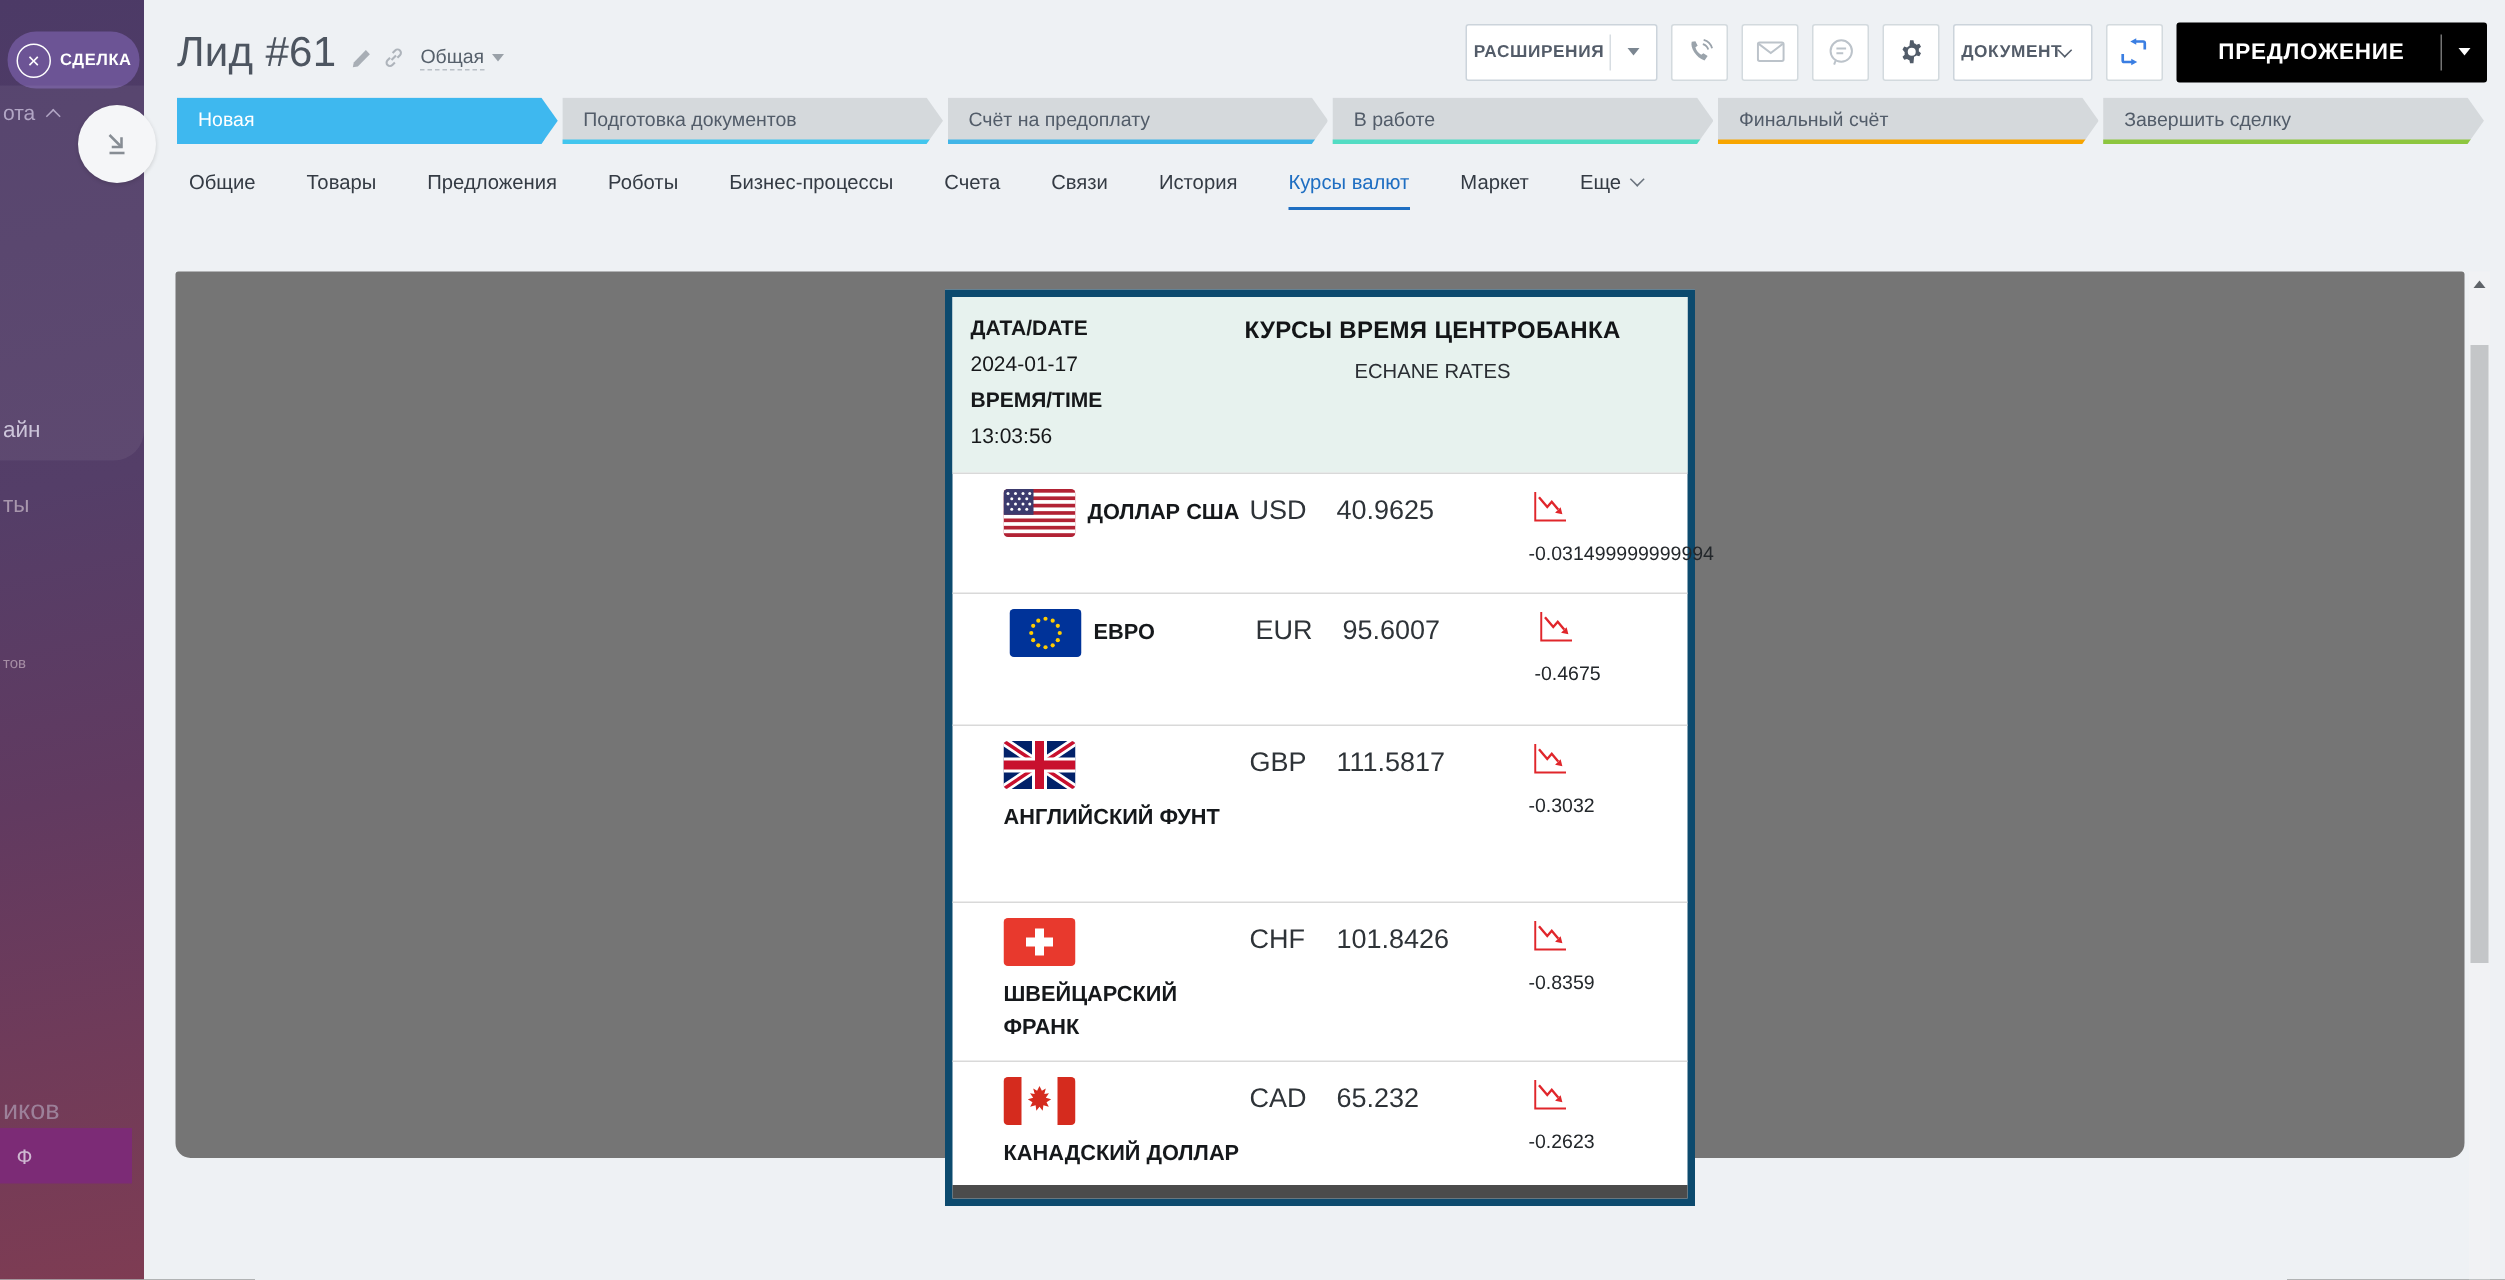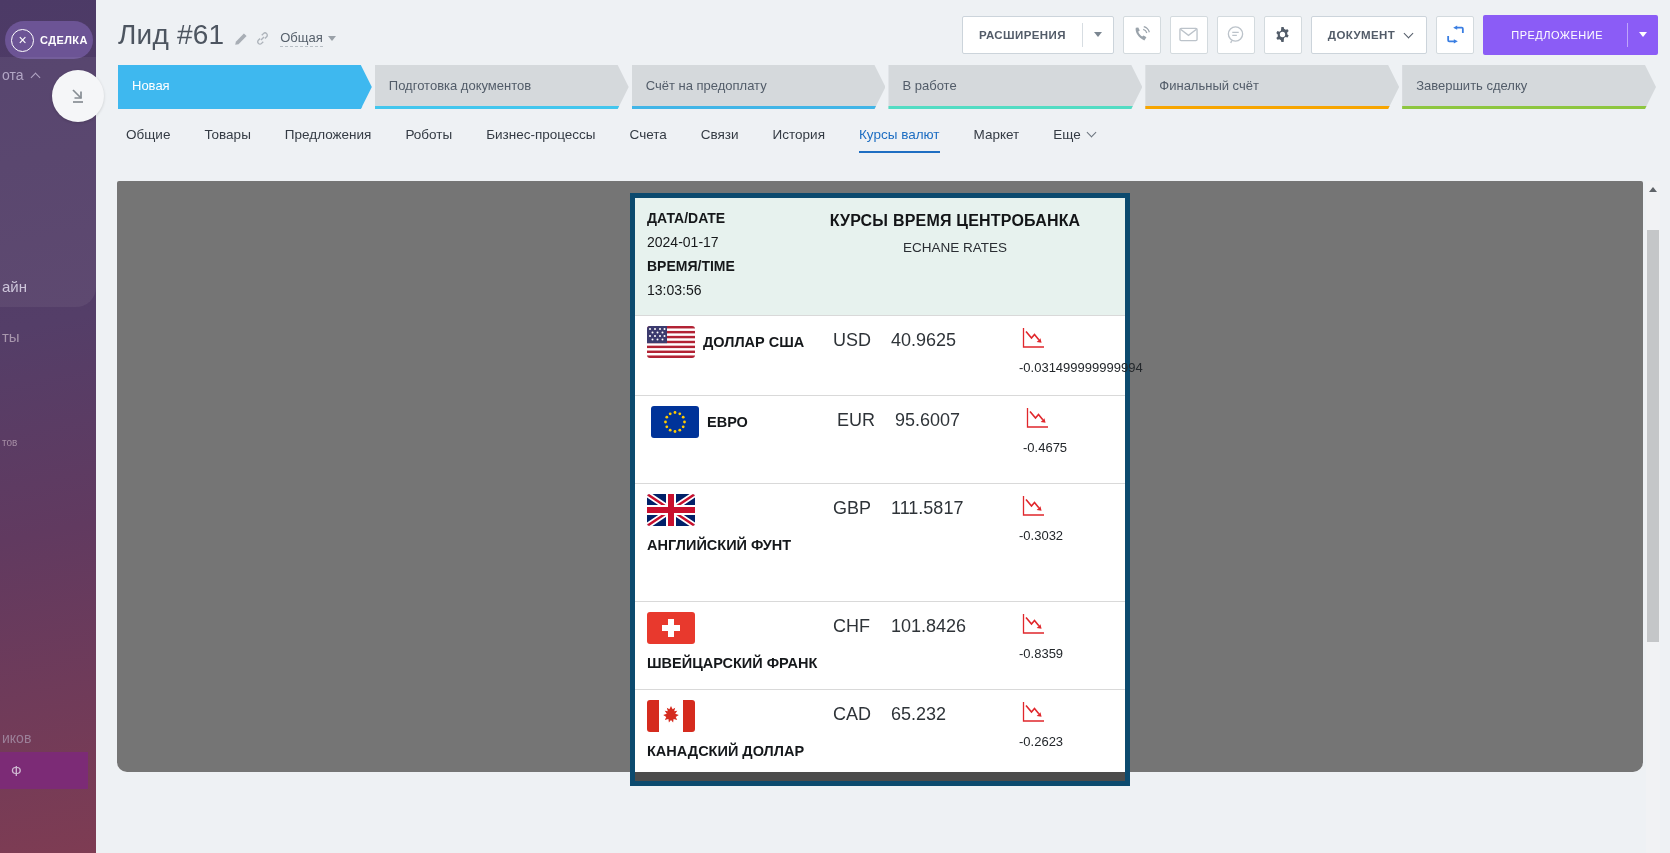"РАСШИРЕНИЯ" .btn-label { padding: 0 16px -> 0 4px }
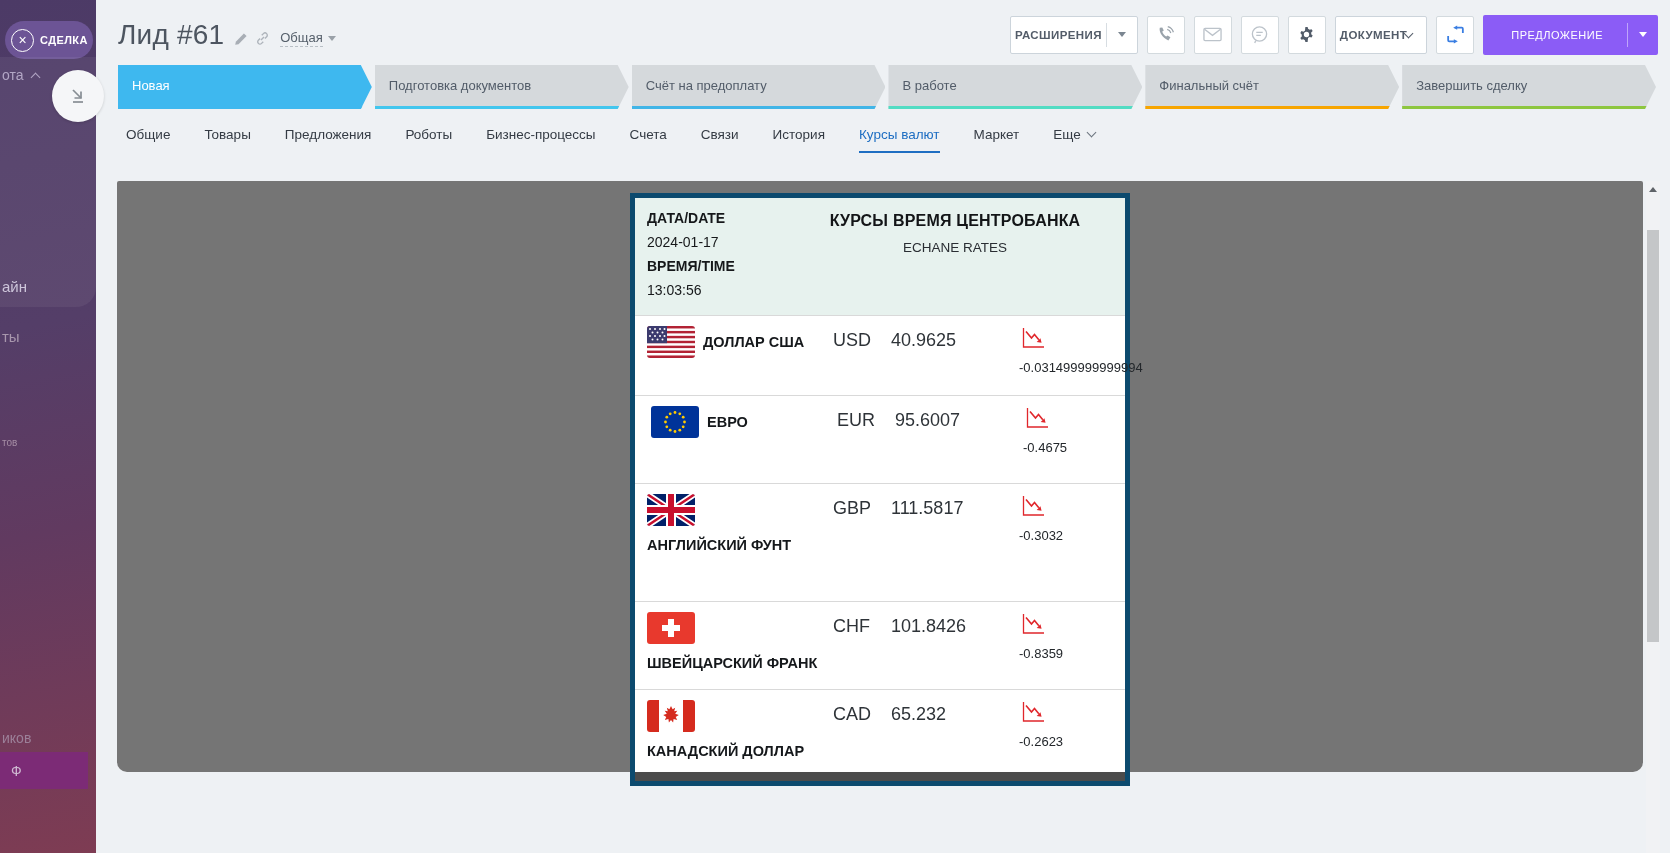"ПРЕДЛОЖЕНИЕ" .proposal-btn { background: #8b5cf6 -> #000000; font-size: 11px -> 15px; font-weight: normal -> bold }
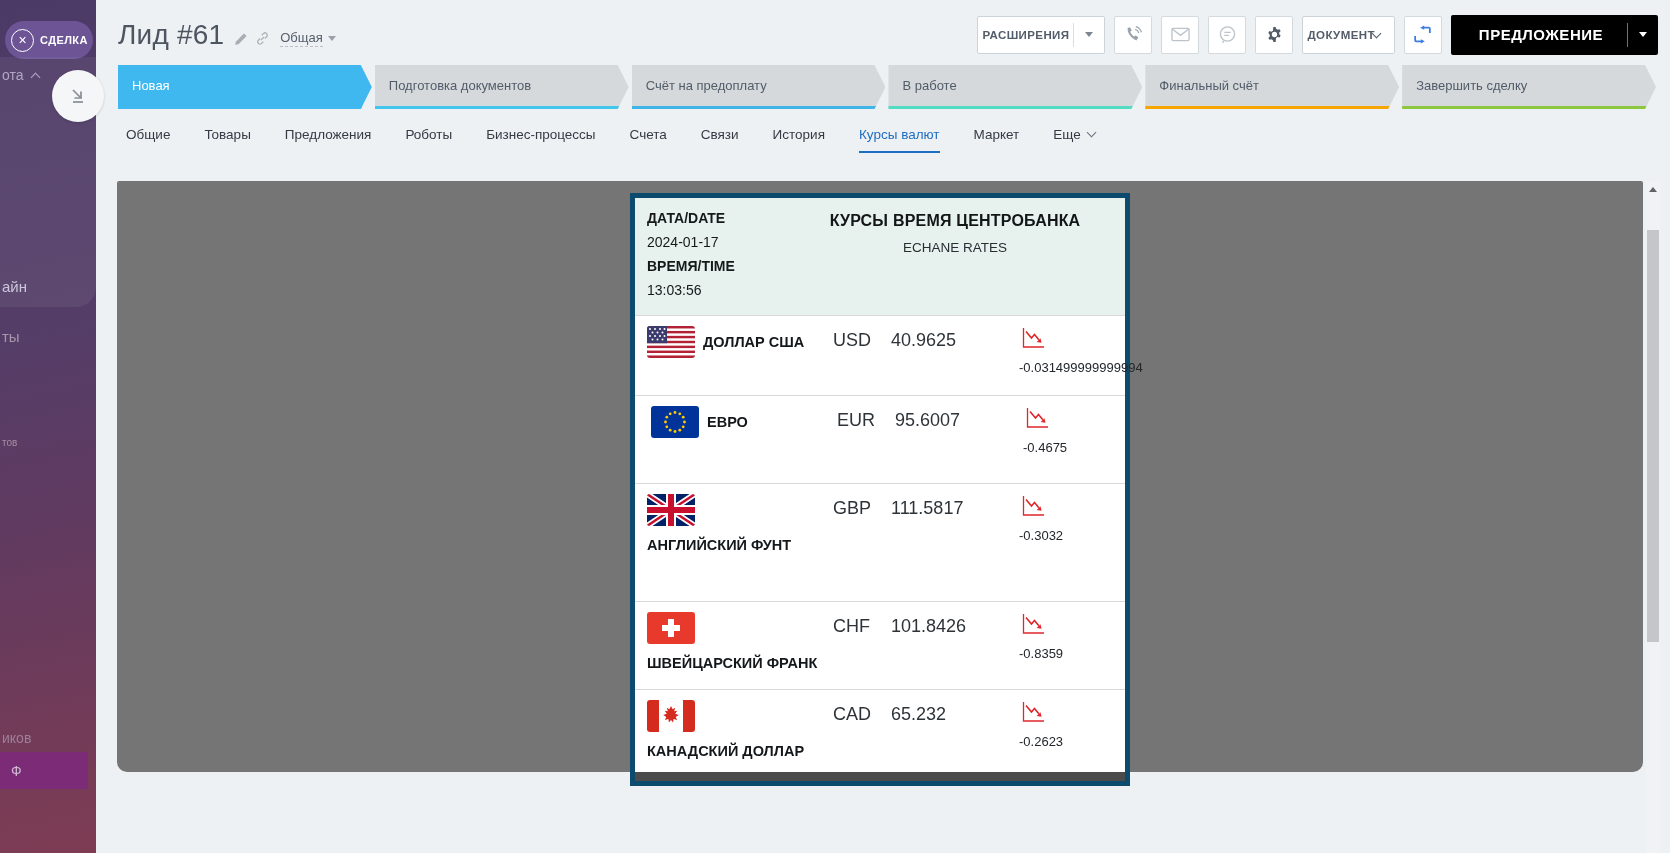"Новая" .stage { height: 44px -> 31px }
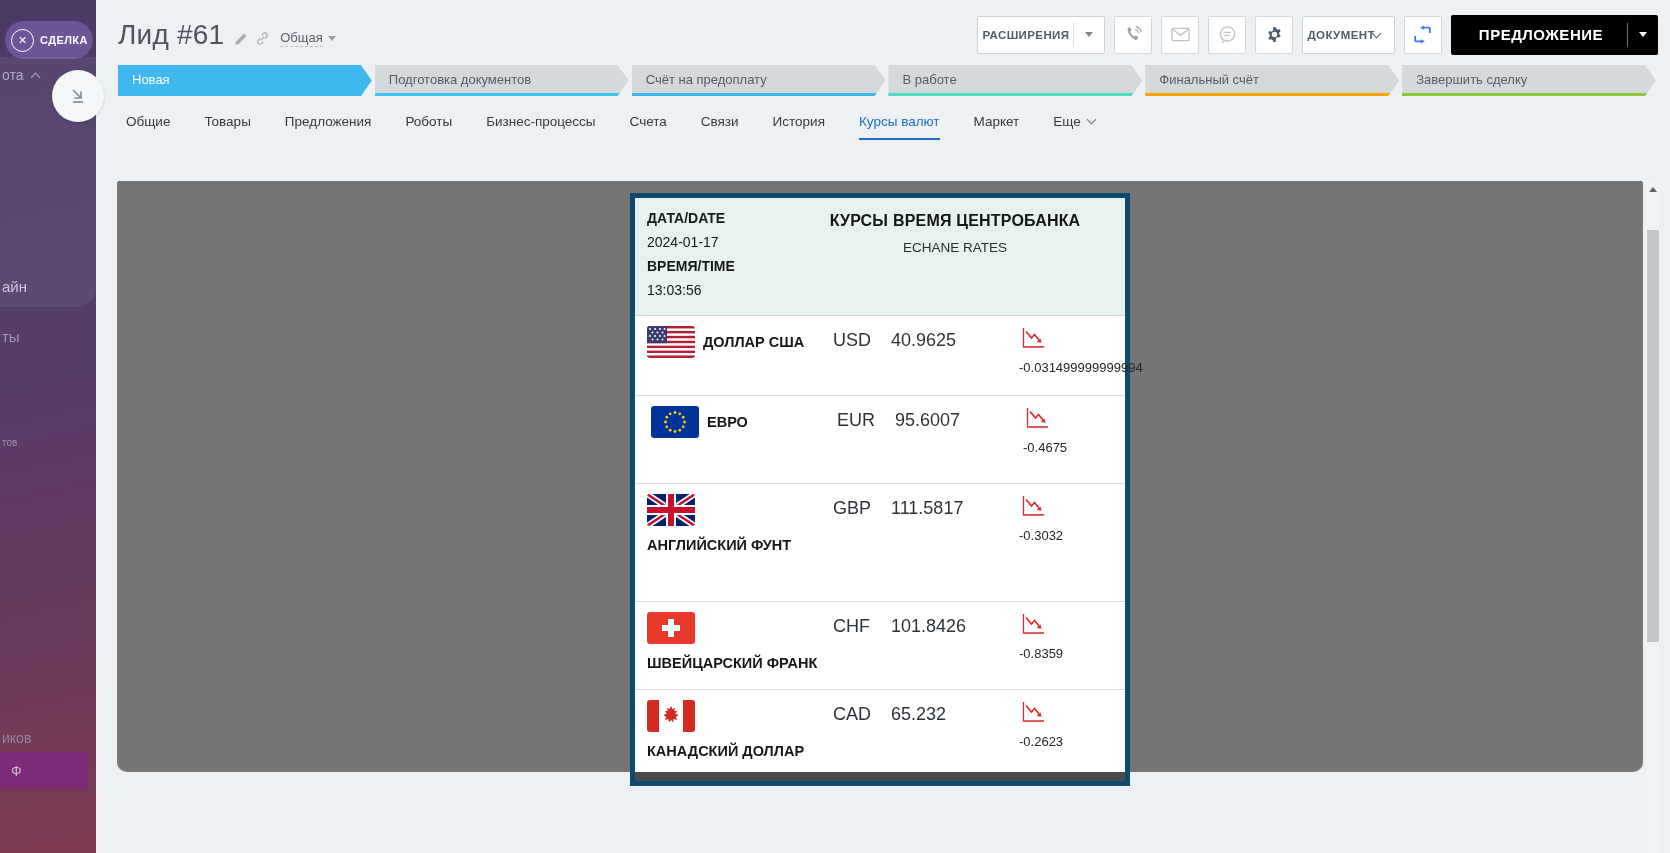"ДОЛЛАР США" .name-area { margin-left: none -> 22px }
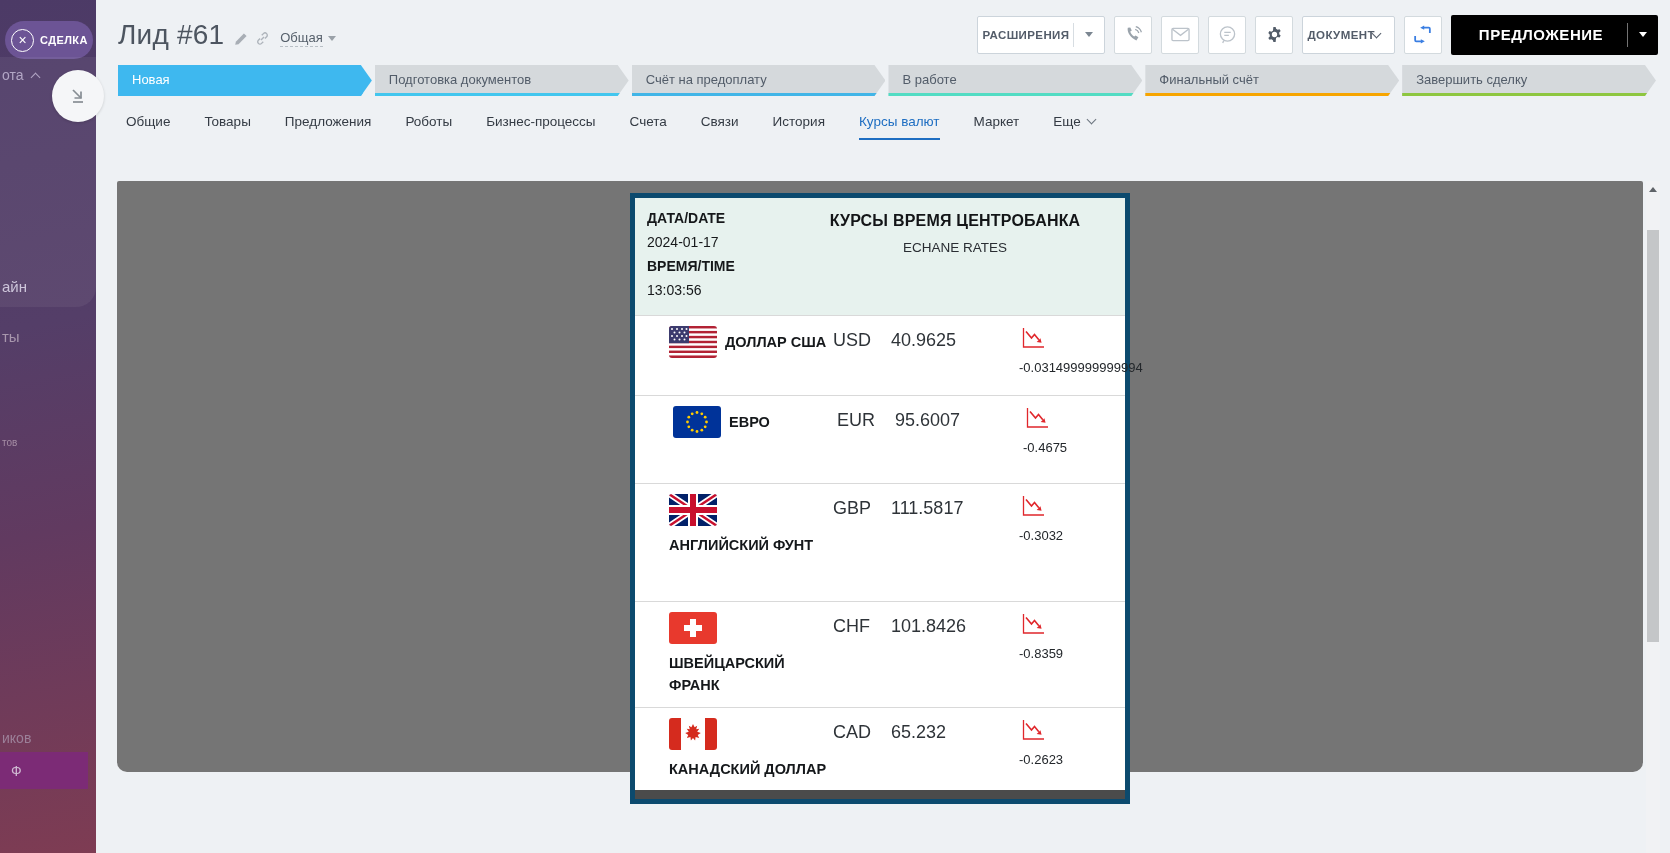"иков" .frag-ikov { font-size: 14px -> 18px }
